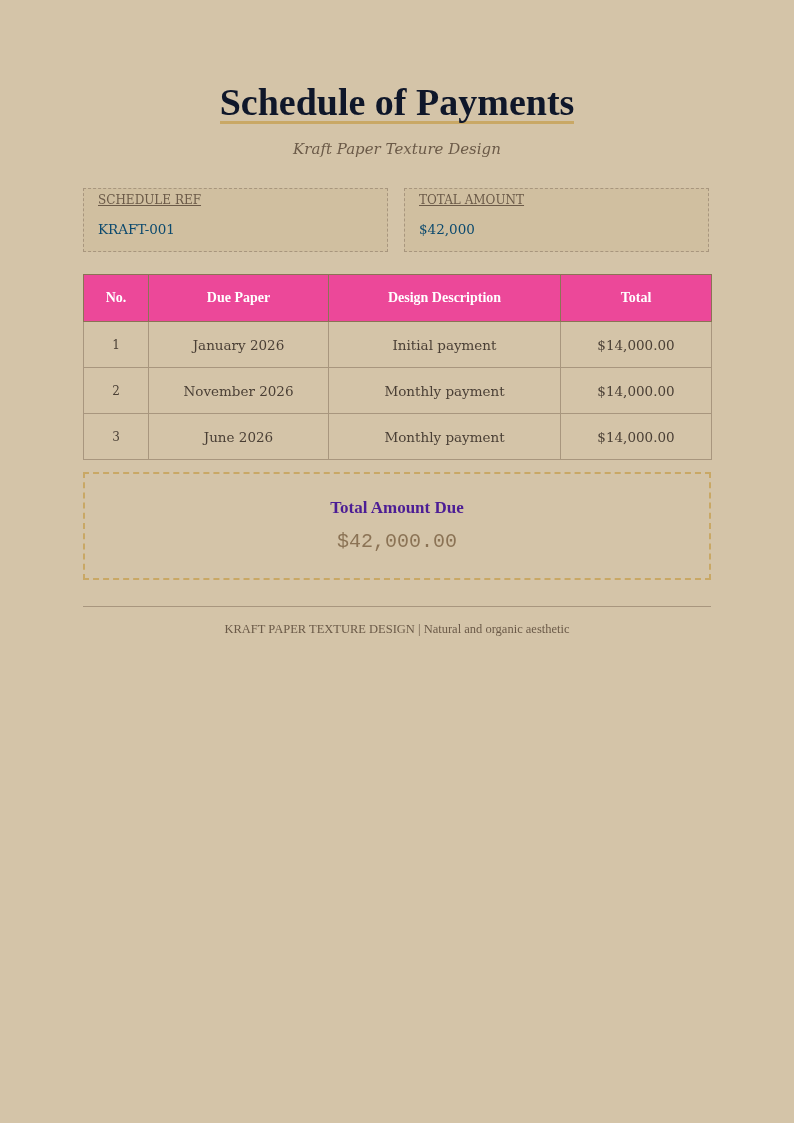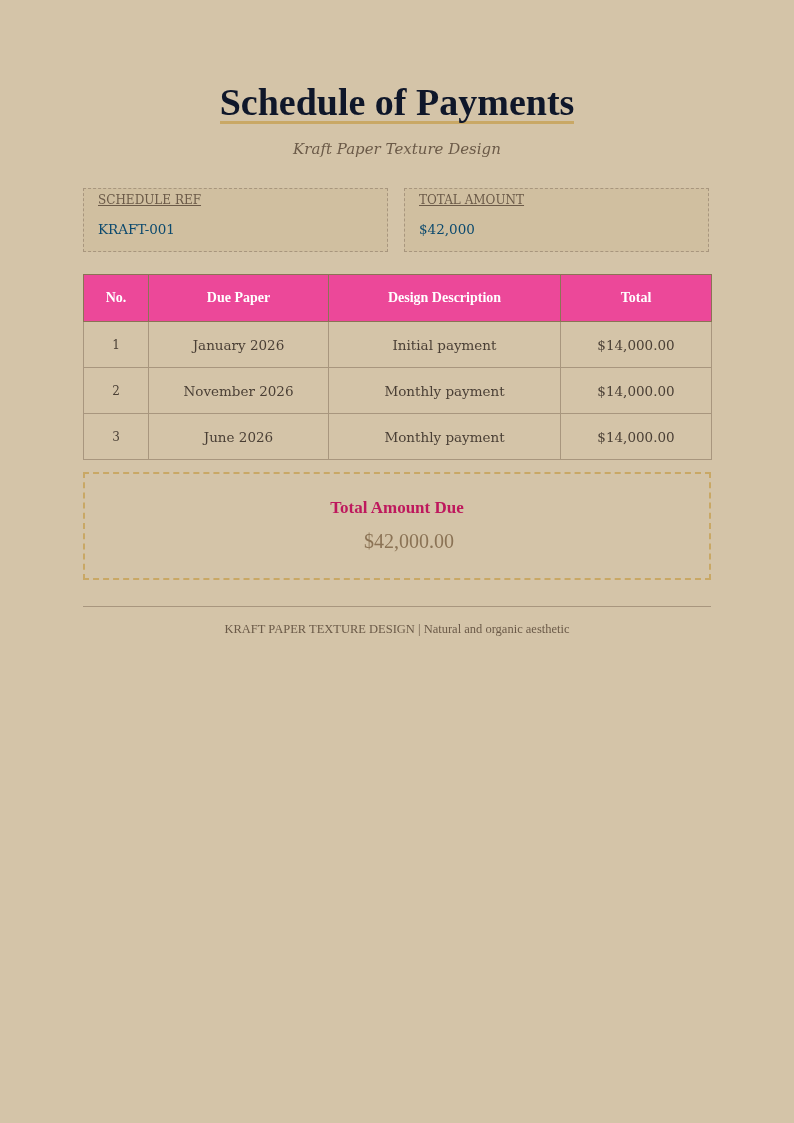"Total Amount Due" .total-box .lbl { color: #be185d -> #4c1d95 }
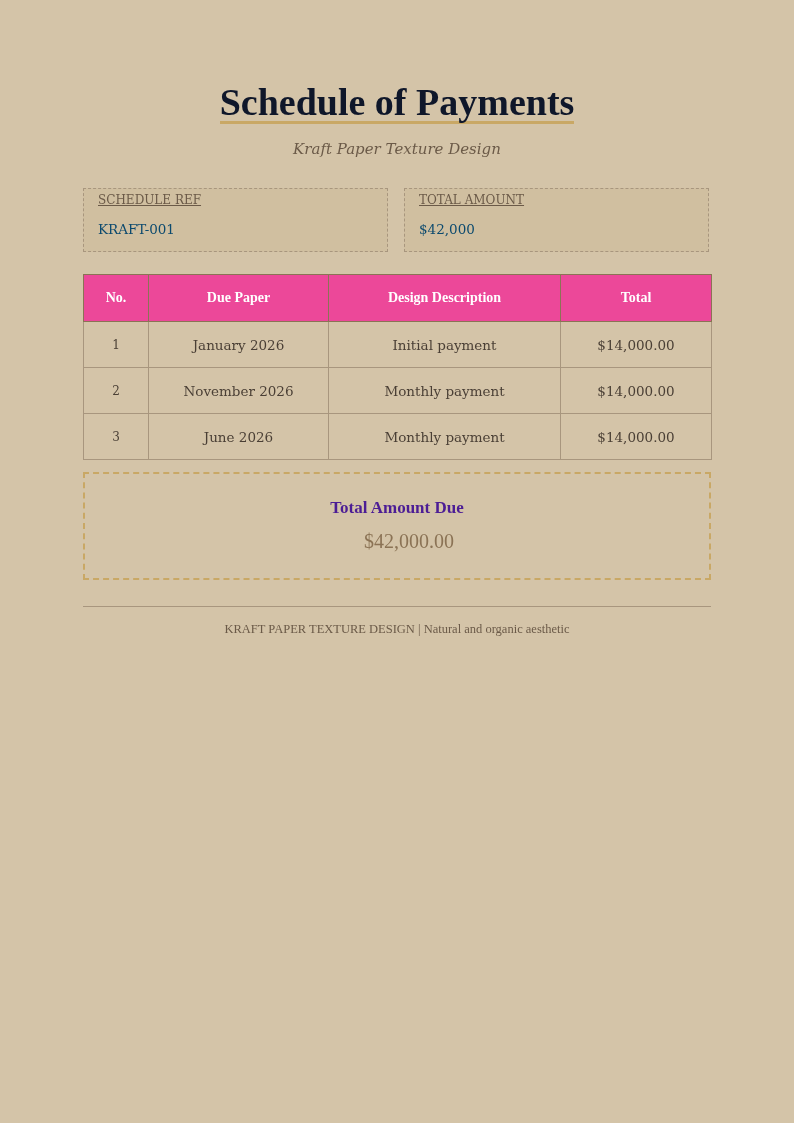"$42,000.00" .total-box .val { font-family: Liberation Serif, serif -> Liberation Mono, monospace; left: 12px -> 0 }
